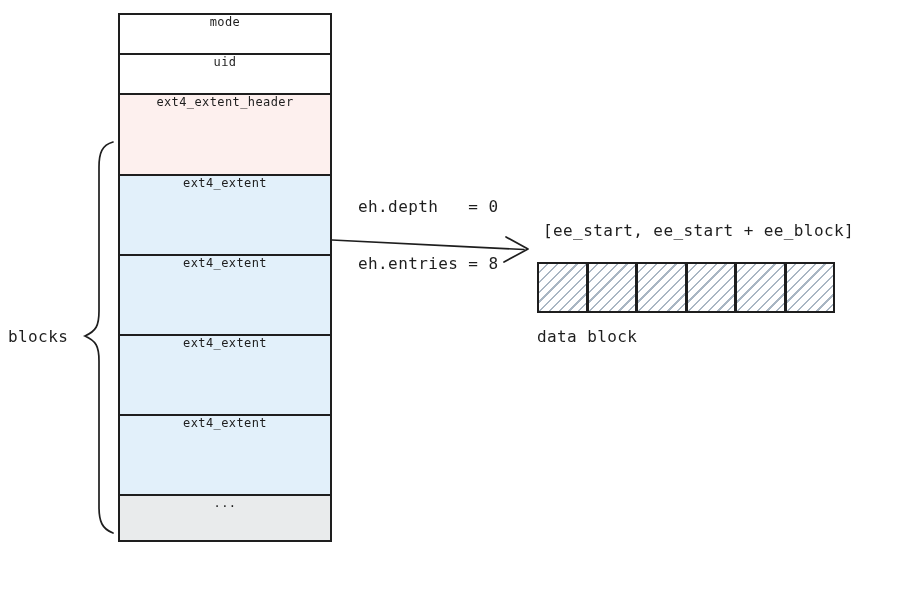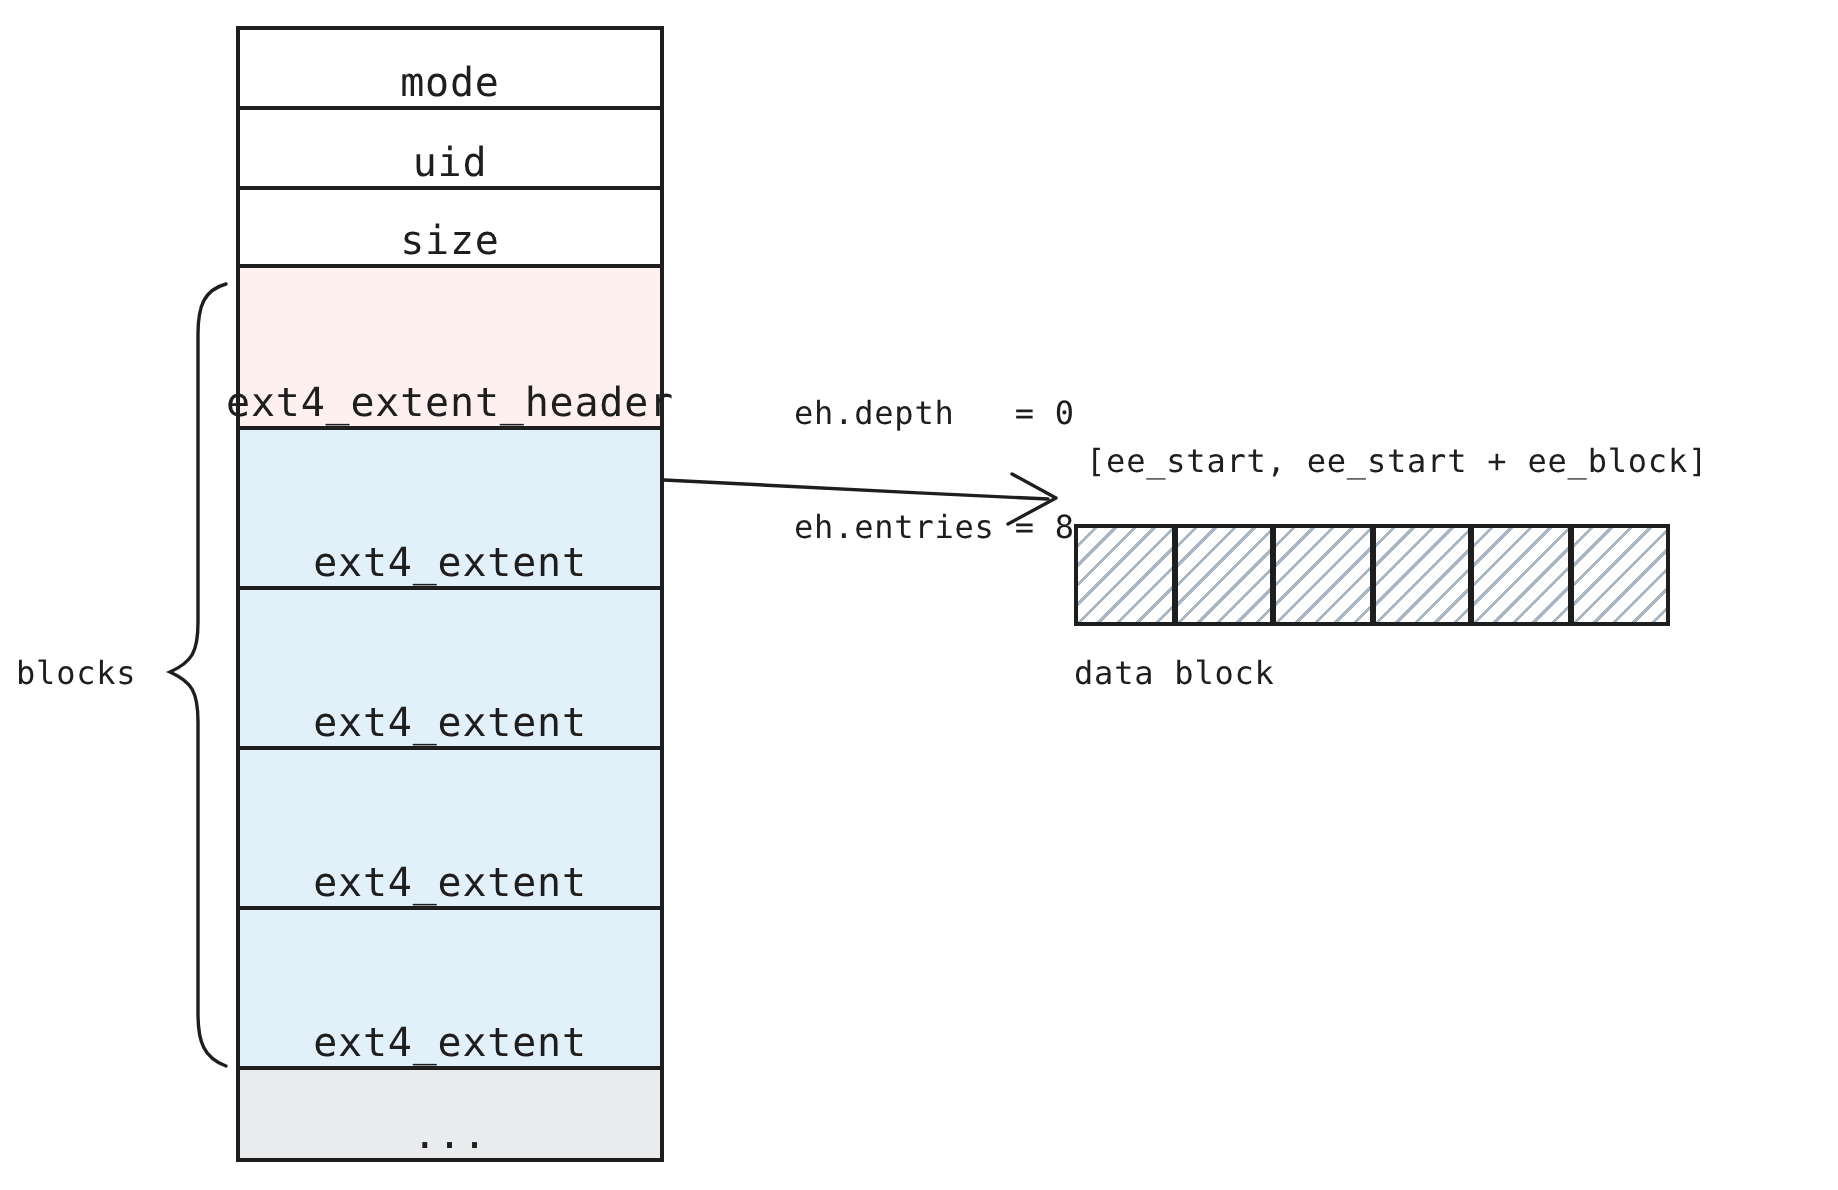"mode" .row { align-items: flex-end -> flex-start; font-size: 20px -> 12px }
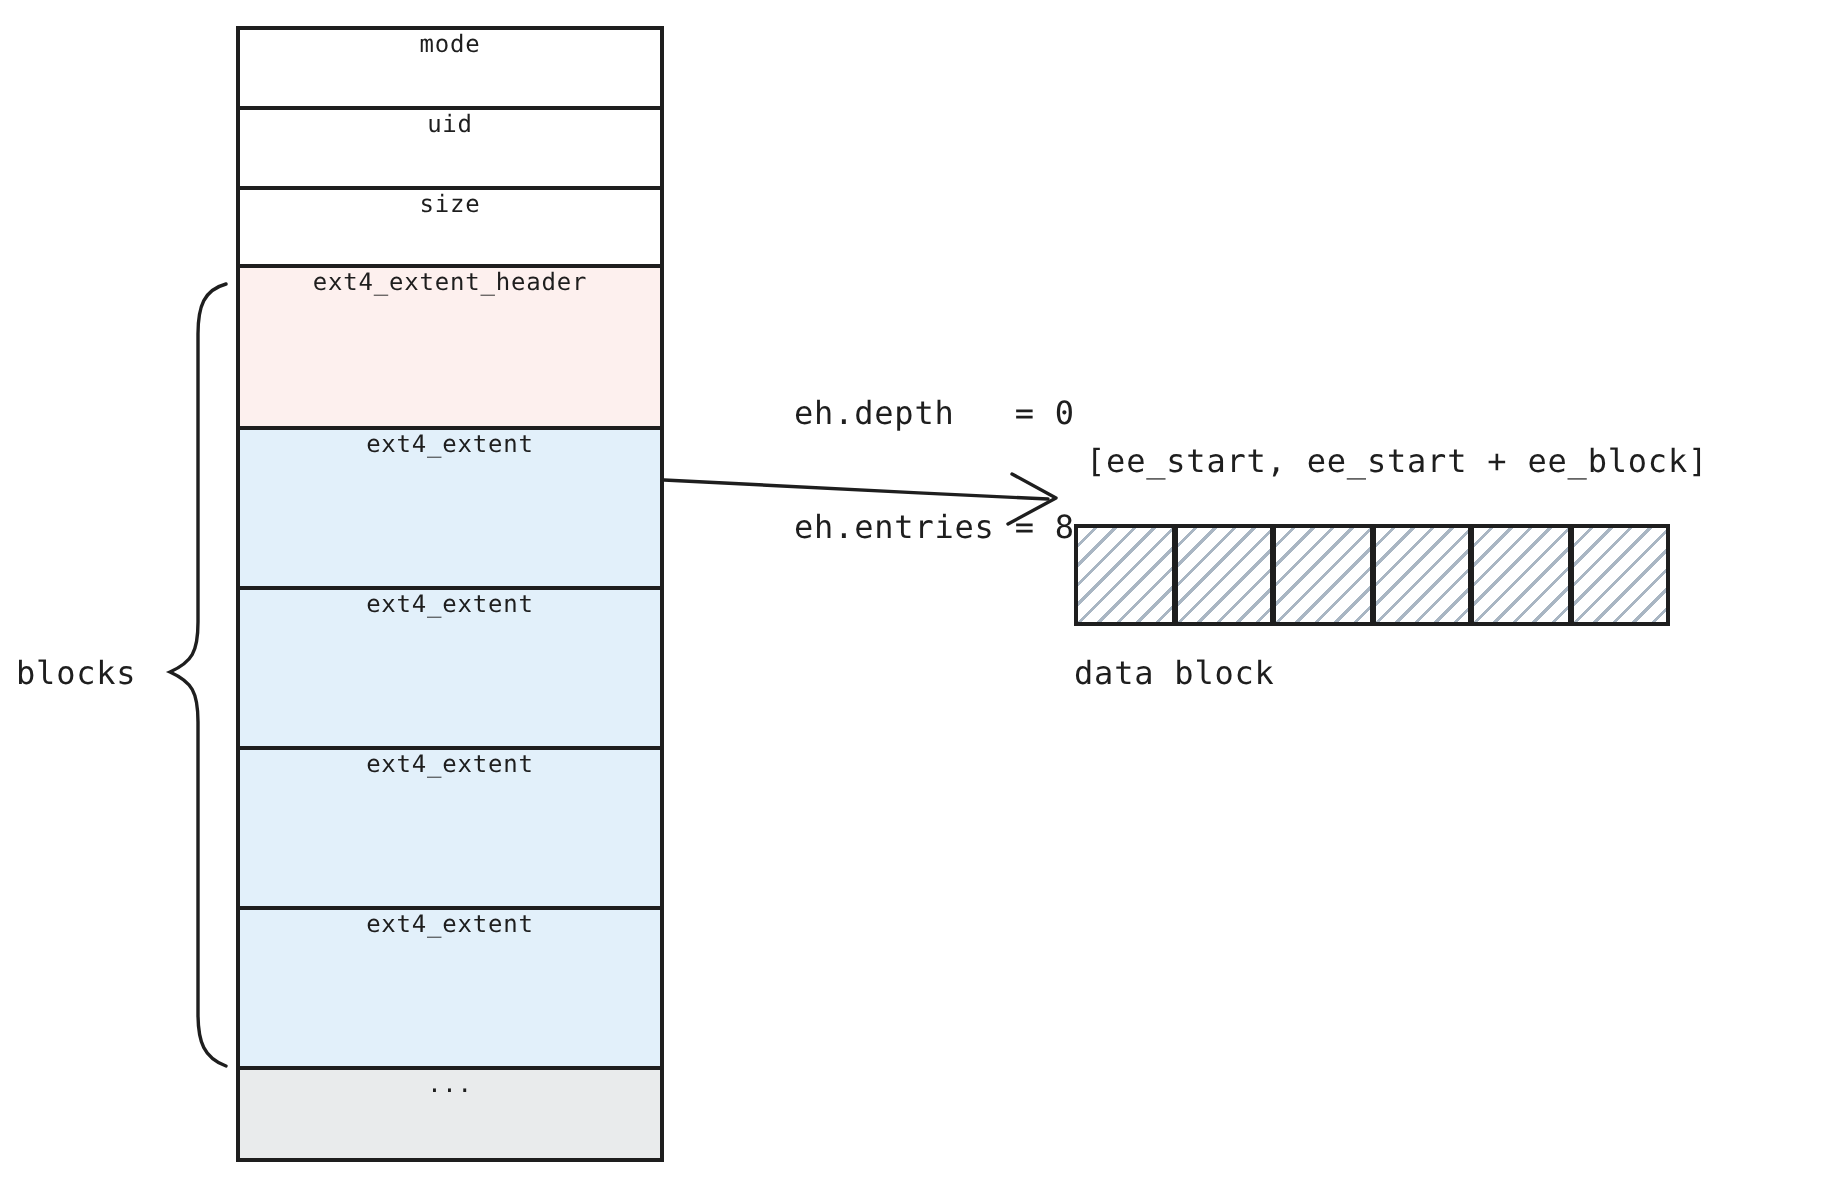"size" div.row { html: <div> <span>size</span> </div> -> none }
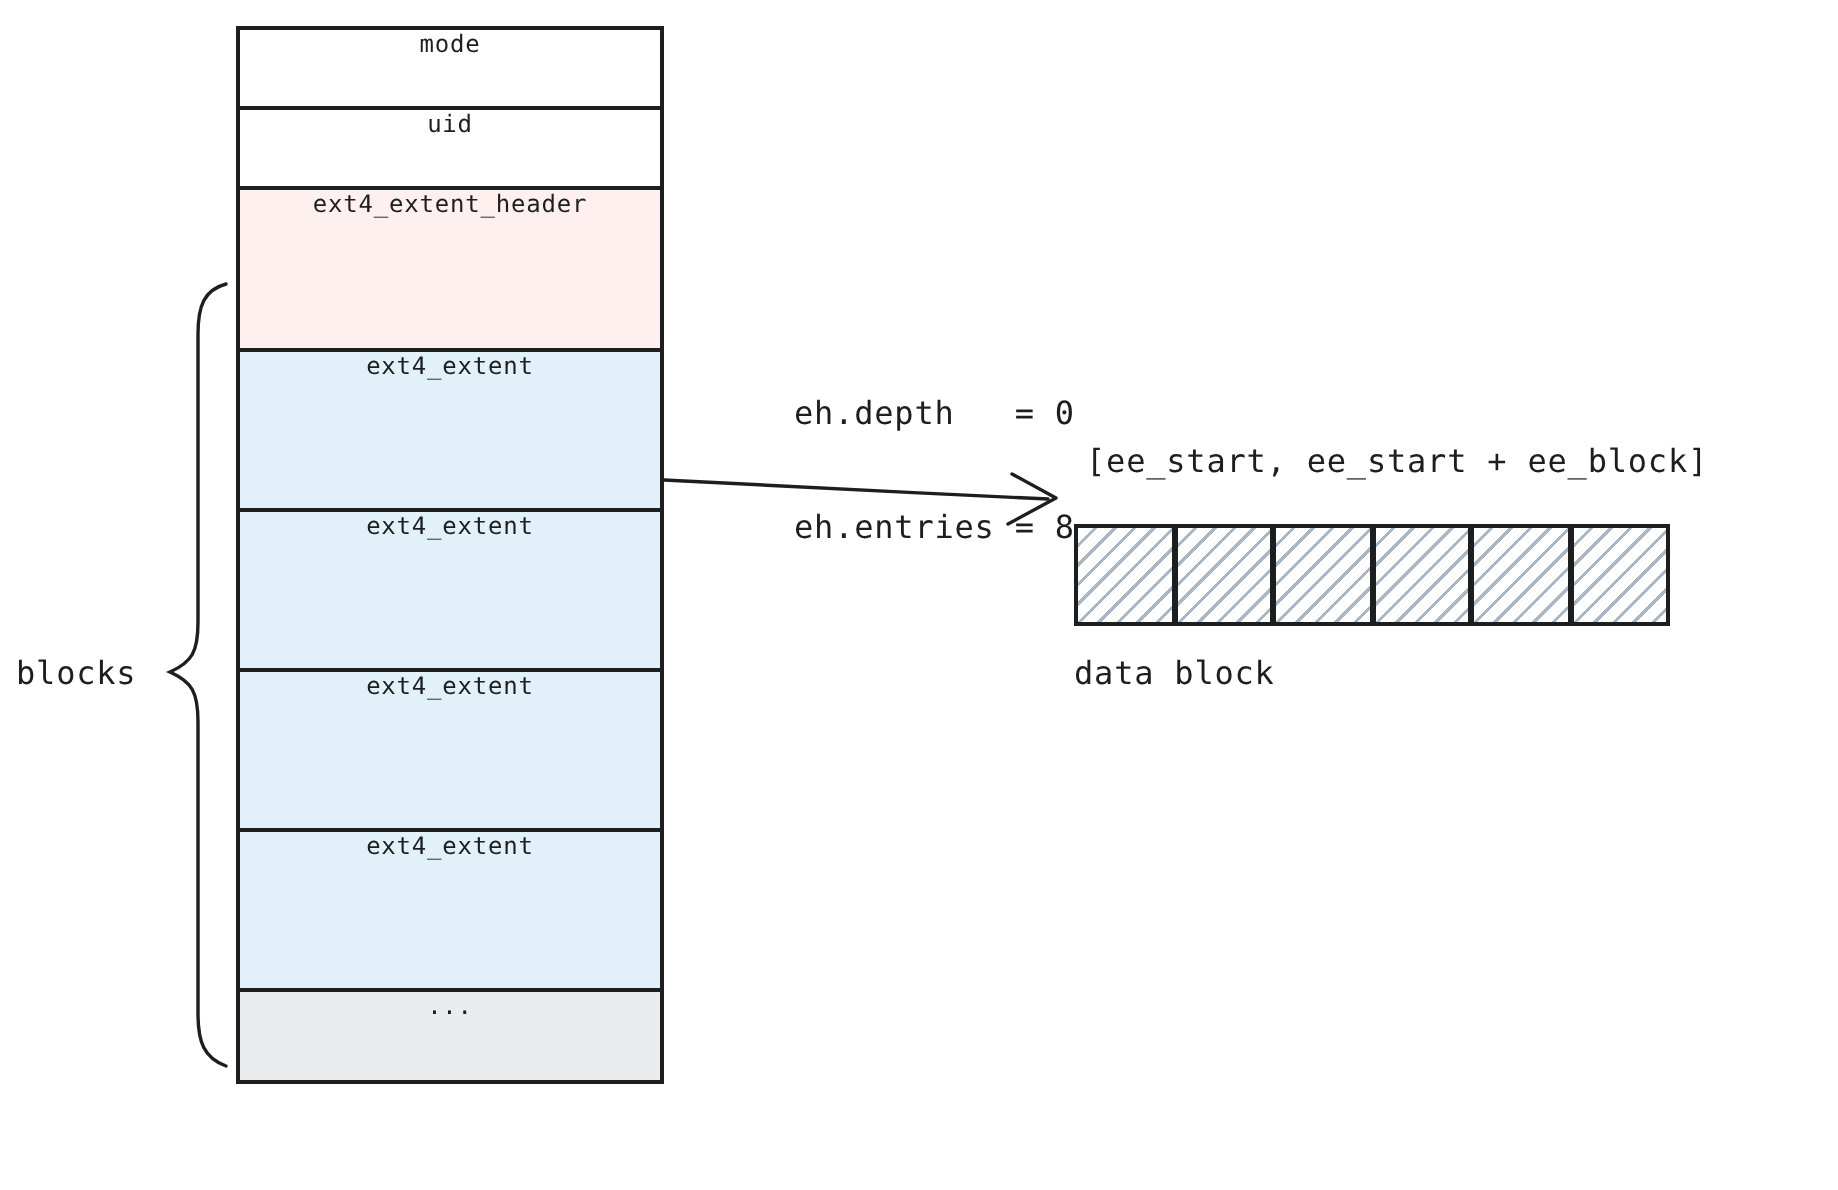"eh.depth = 0" .eh-annotation { margin-left: 39px -> none }
